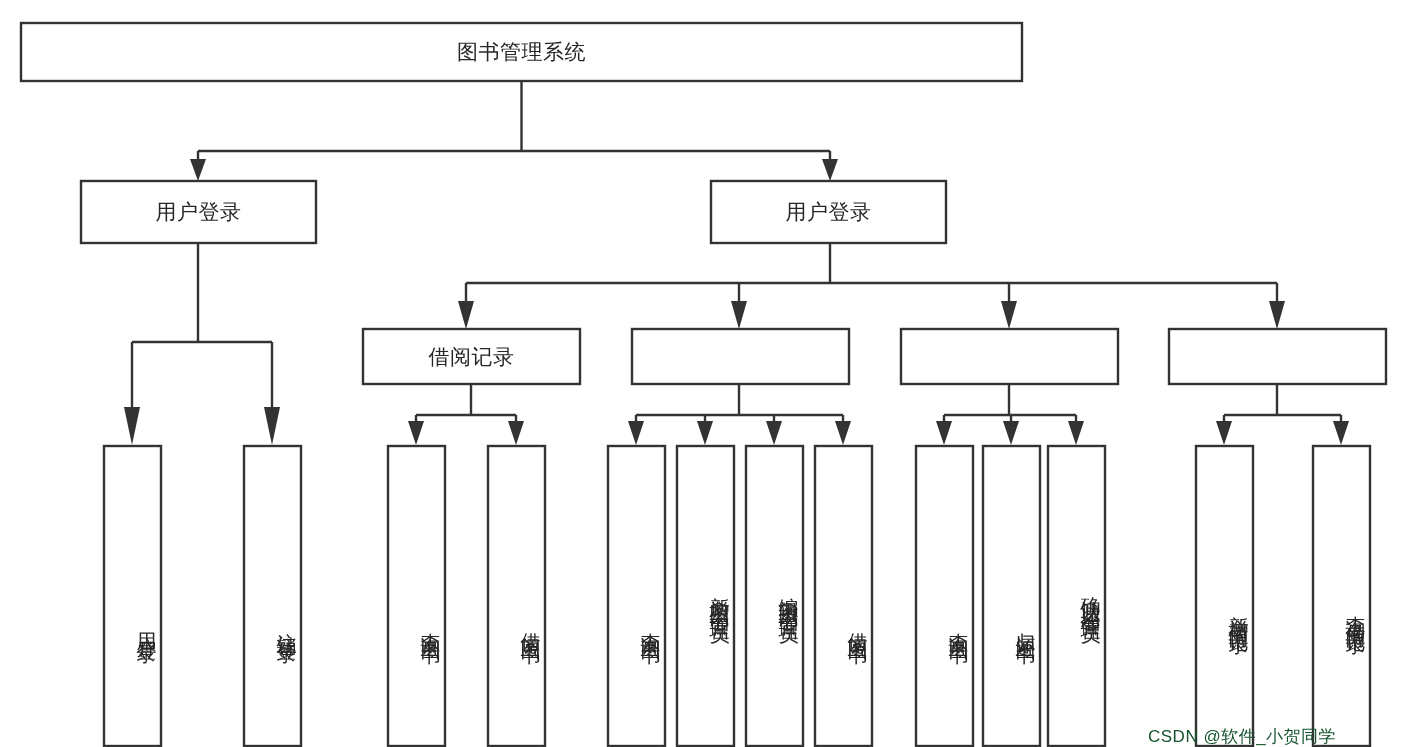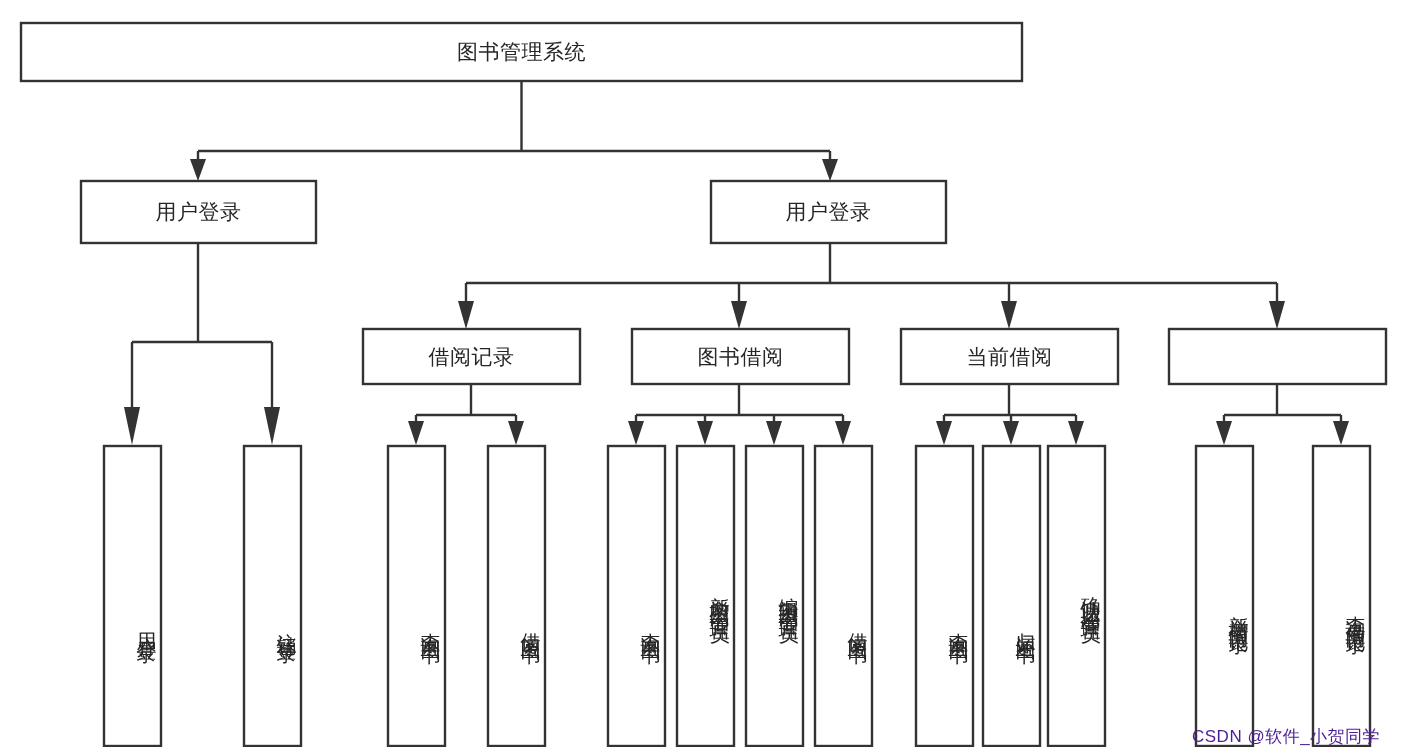"图书借阅" div.node-label { html: <div>图书借阅</div> -> none }
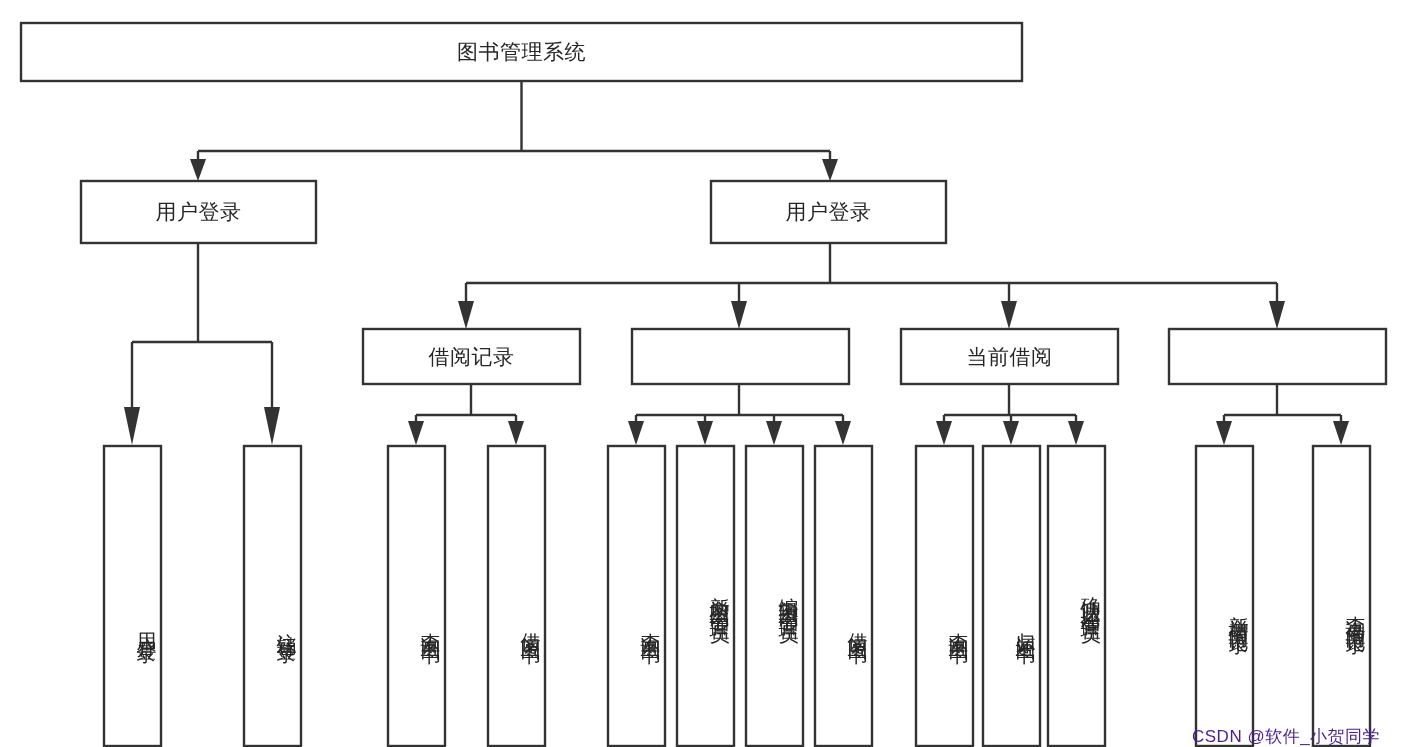"当前借阅" div.node-label { html: <div>当前借阅</div> -> none }
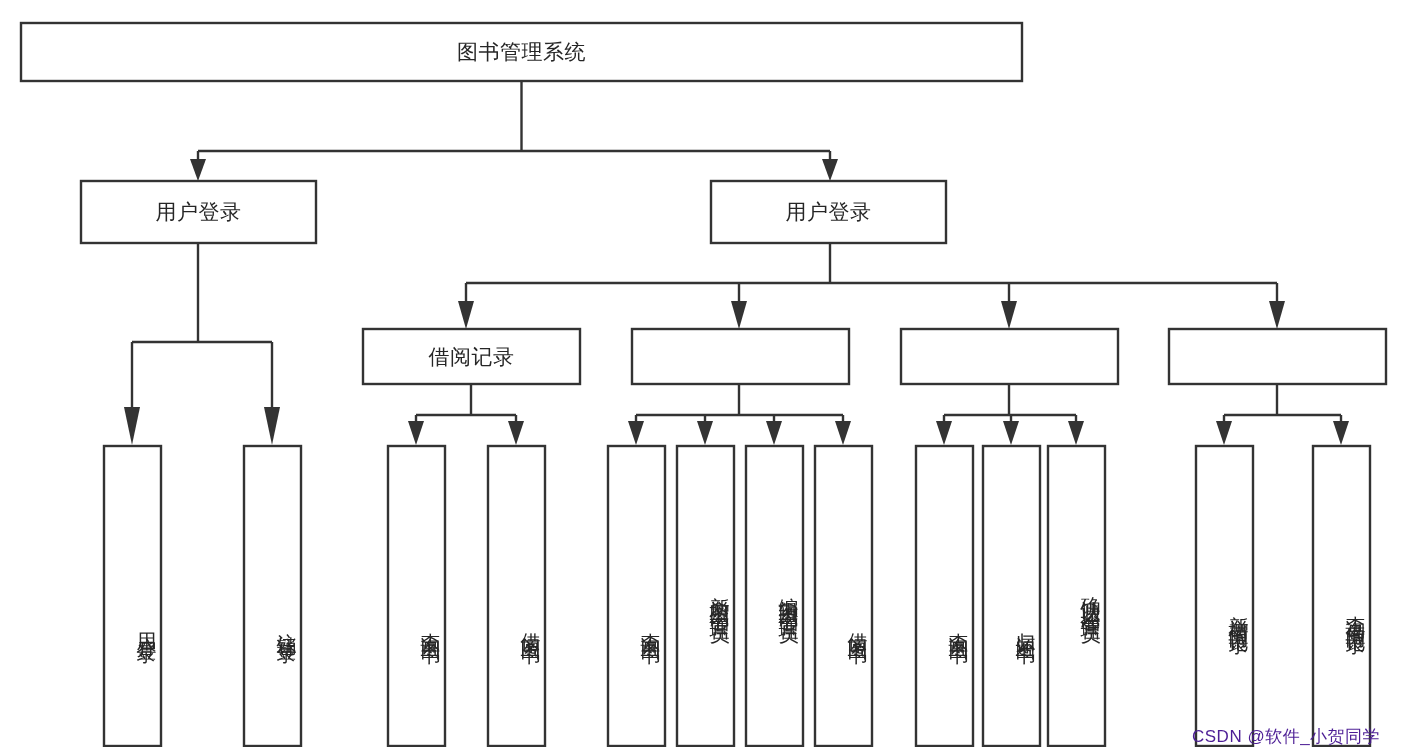"CSDN @软件_小贺同学" .watermark { color: #4c1d95 -> #14532d; left: 1192px -> 1148px }
